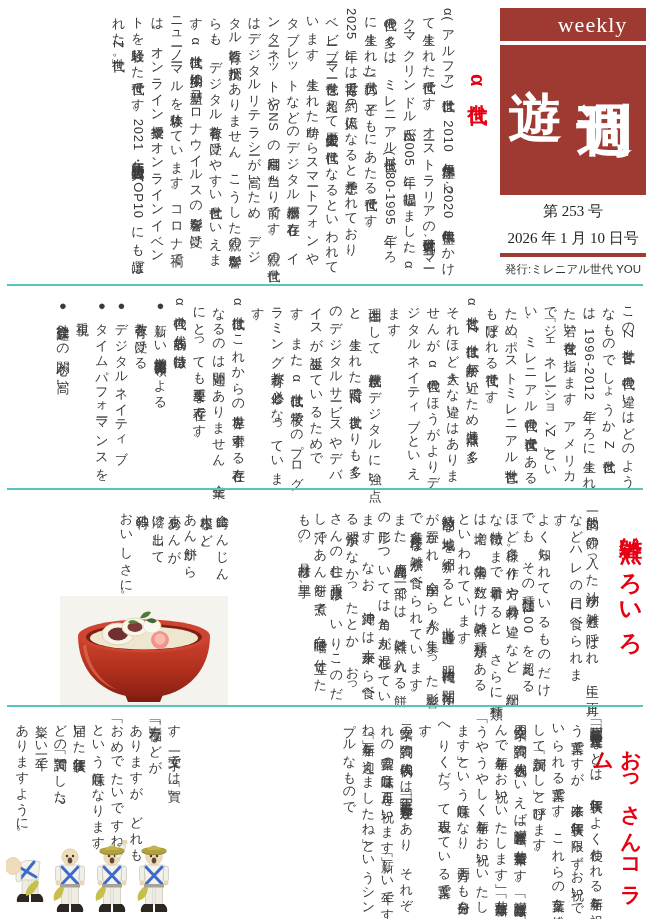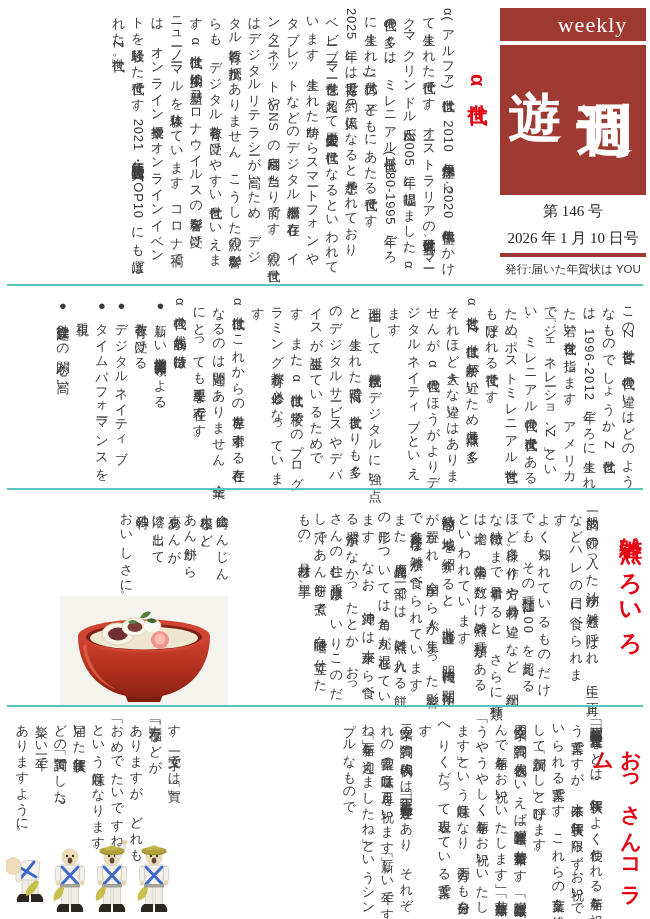"第 146 号" div.mh-issue { text: 146 -> 253 }
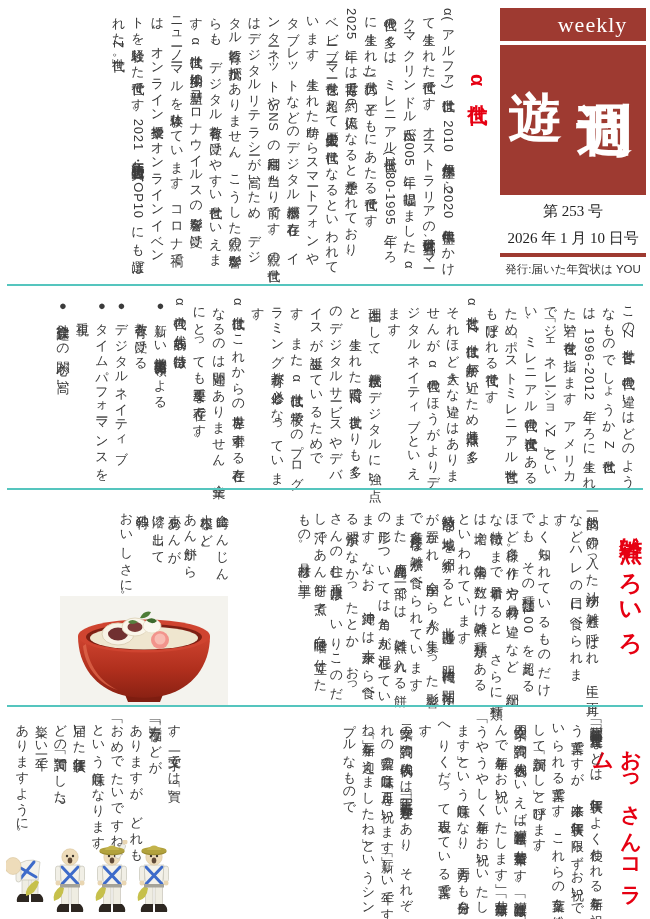"発行:届いた年賀状は YOU" div.mh-publisher { text: :届いた年賀状は -> :ミレニアル世代 }
